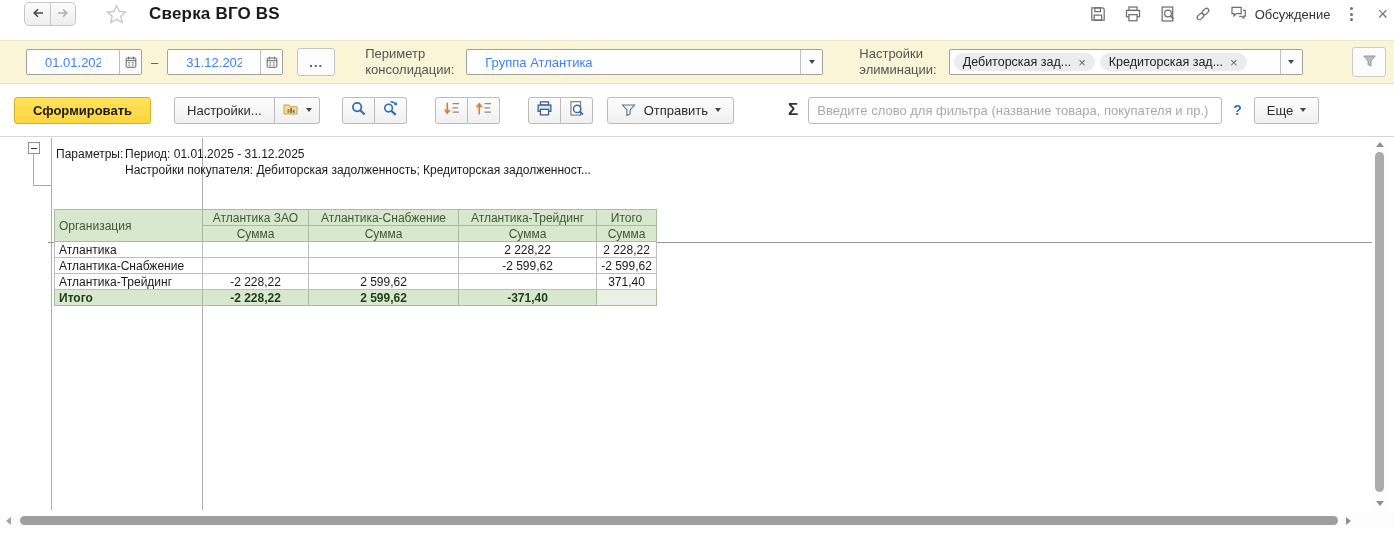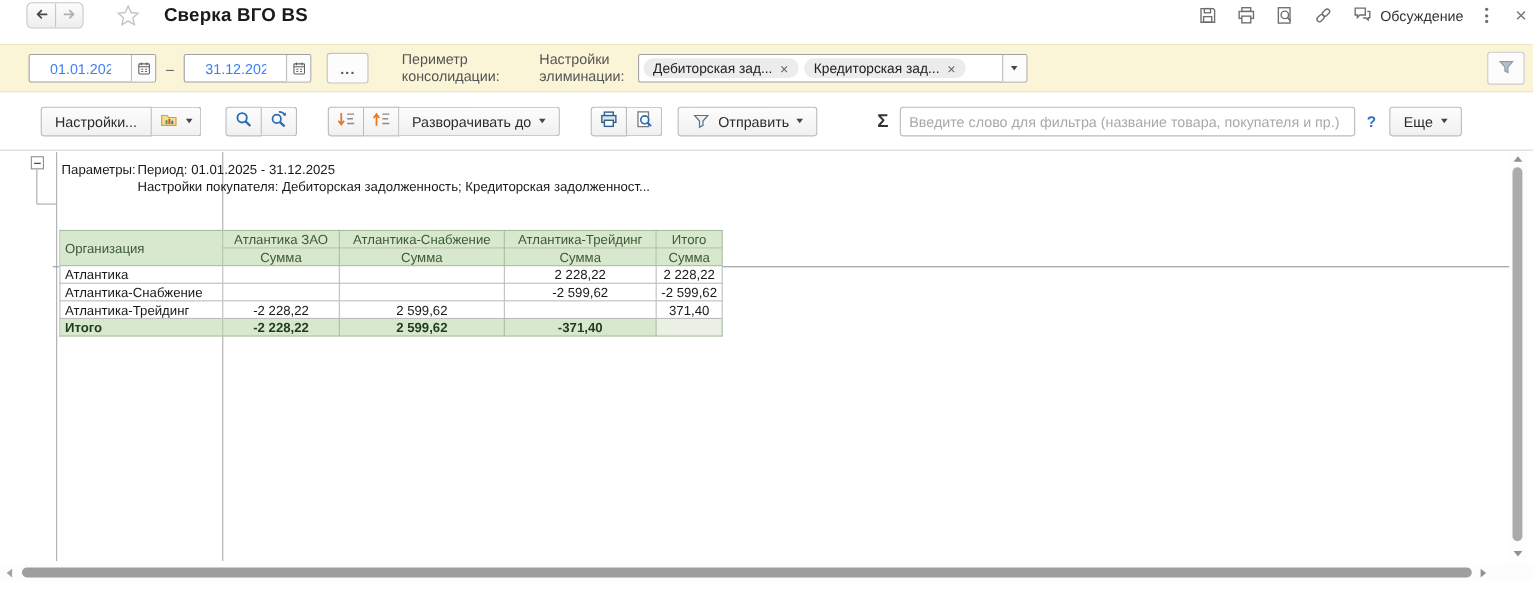"Группа Атлантика" div.field { html: none -> <div> <input> <span> <span></span> </span> </div> }
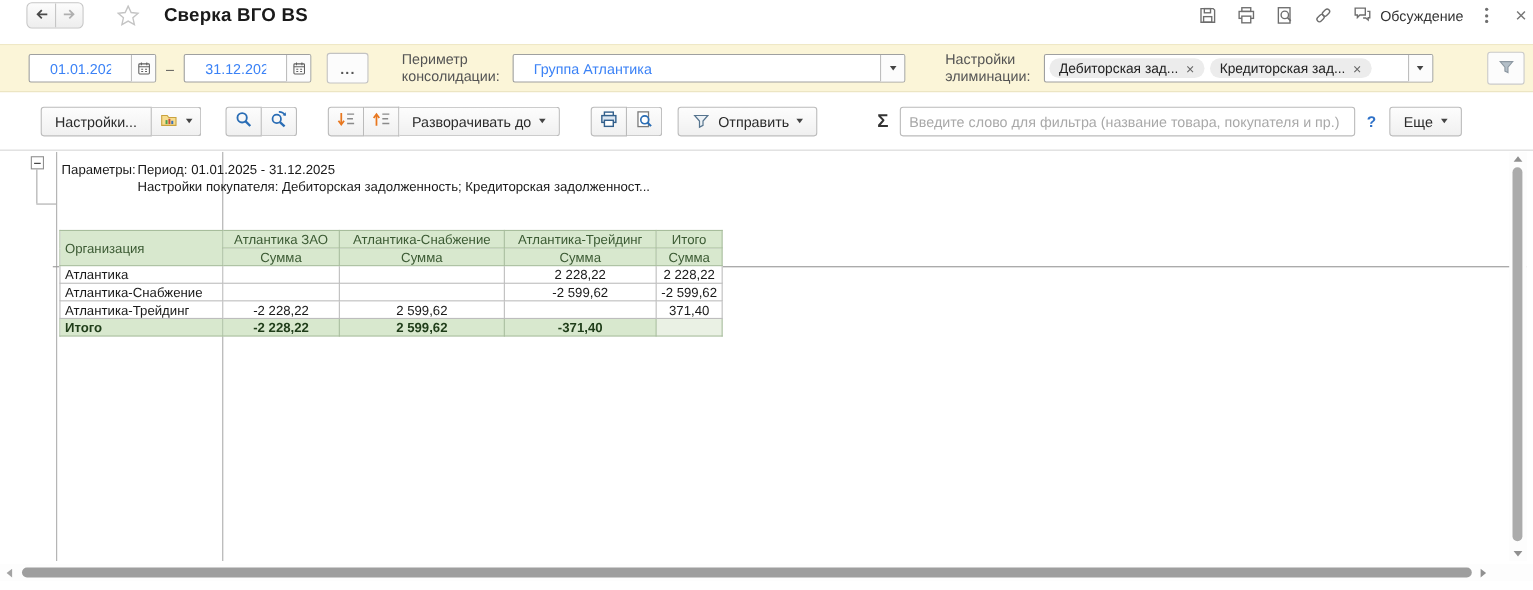"Сформировать" button.btn { html: none -> <button>Сформировать</button> }
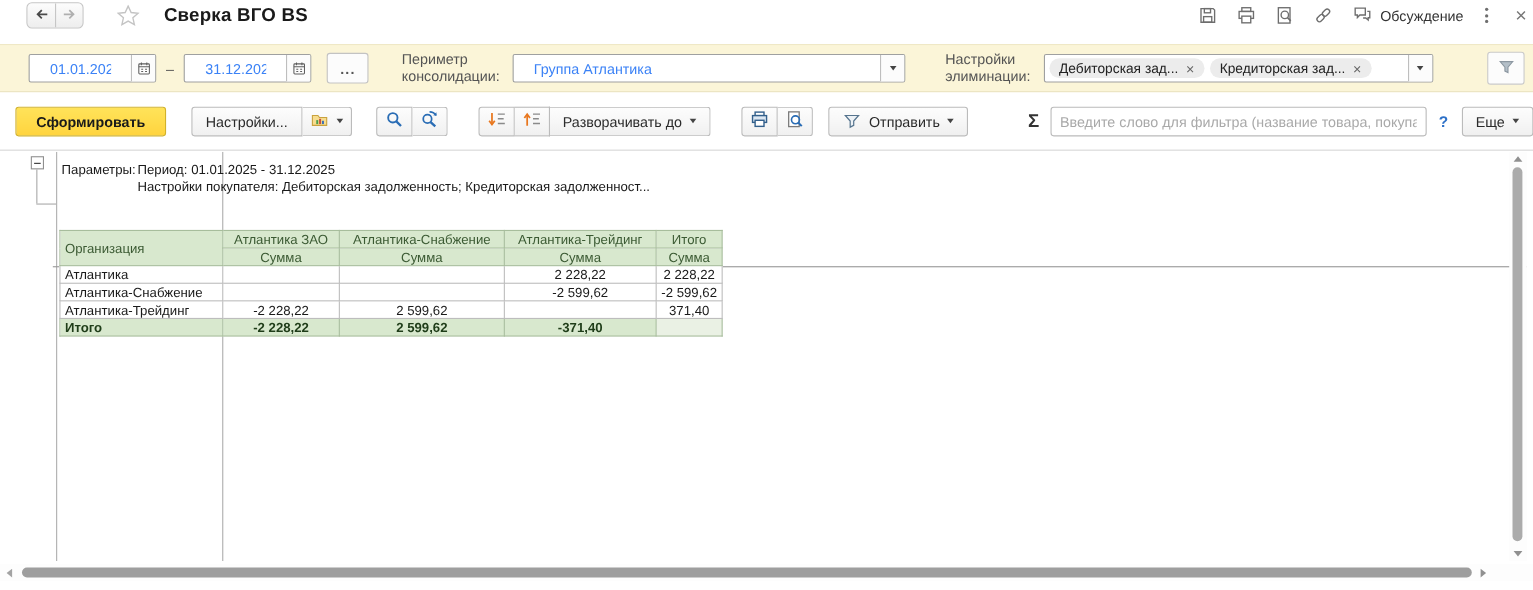"Разворачивать до" button.btn { html: <button> <span>Разворачивать до</span> <span></span> </button> -> none }
